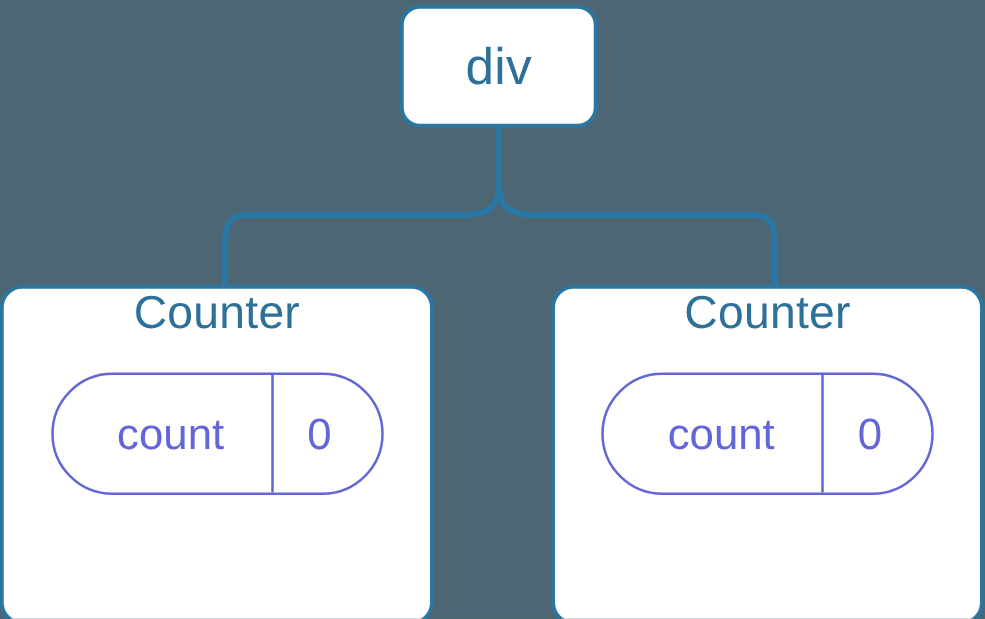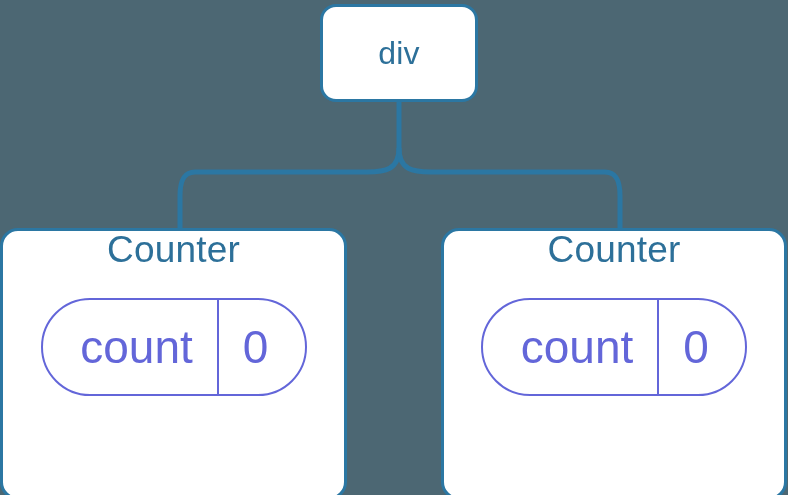"div" .node-root .node-title { font-size: 32px -> 41px }
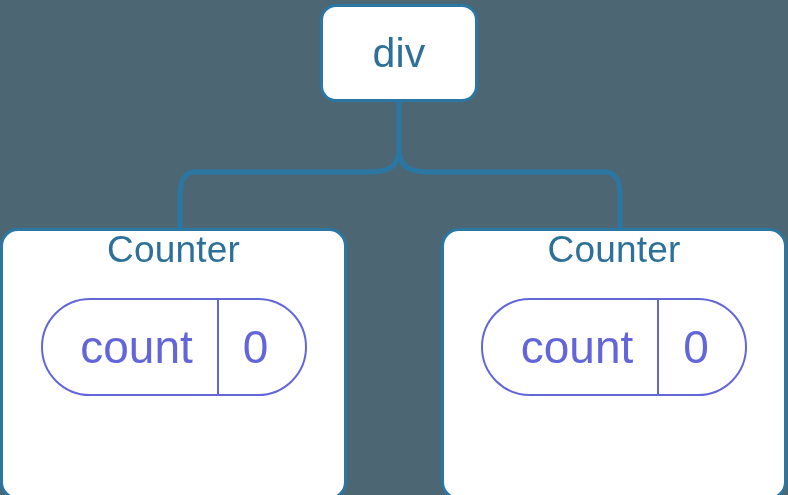"count" .pill-key, .pill-value { font-size: 46px -> 35px }
